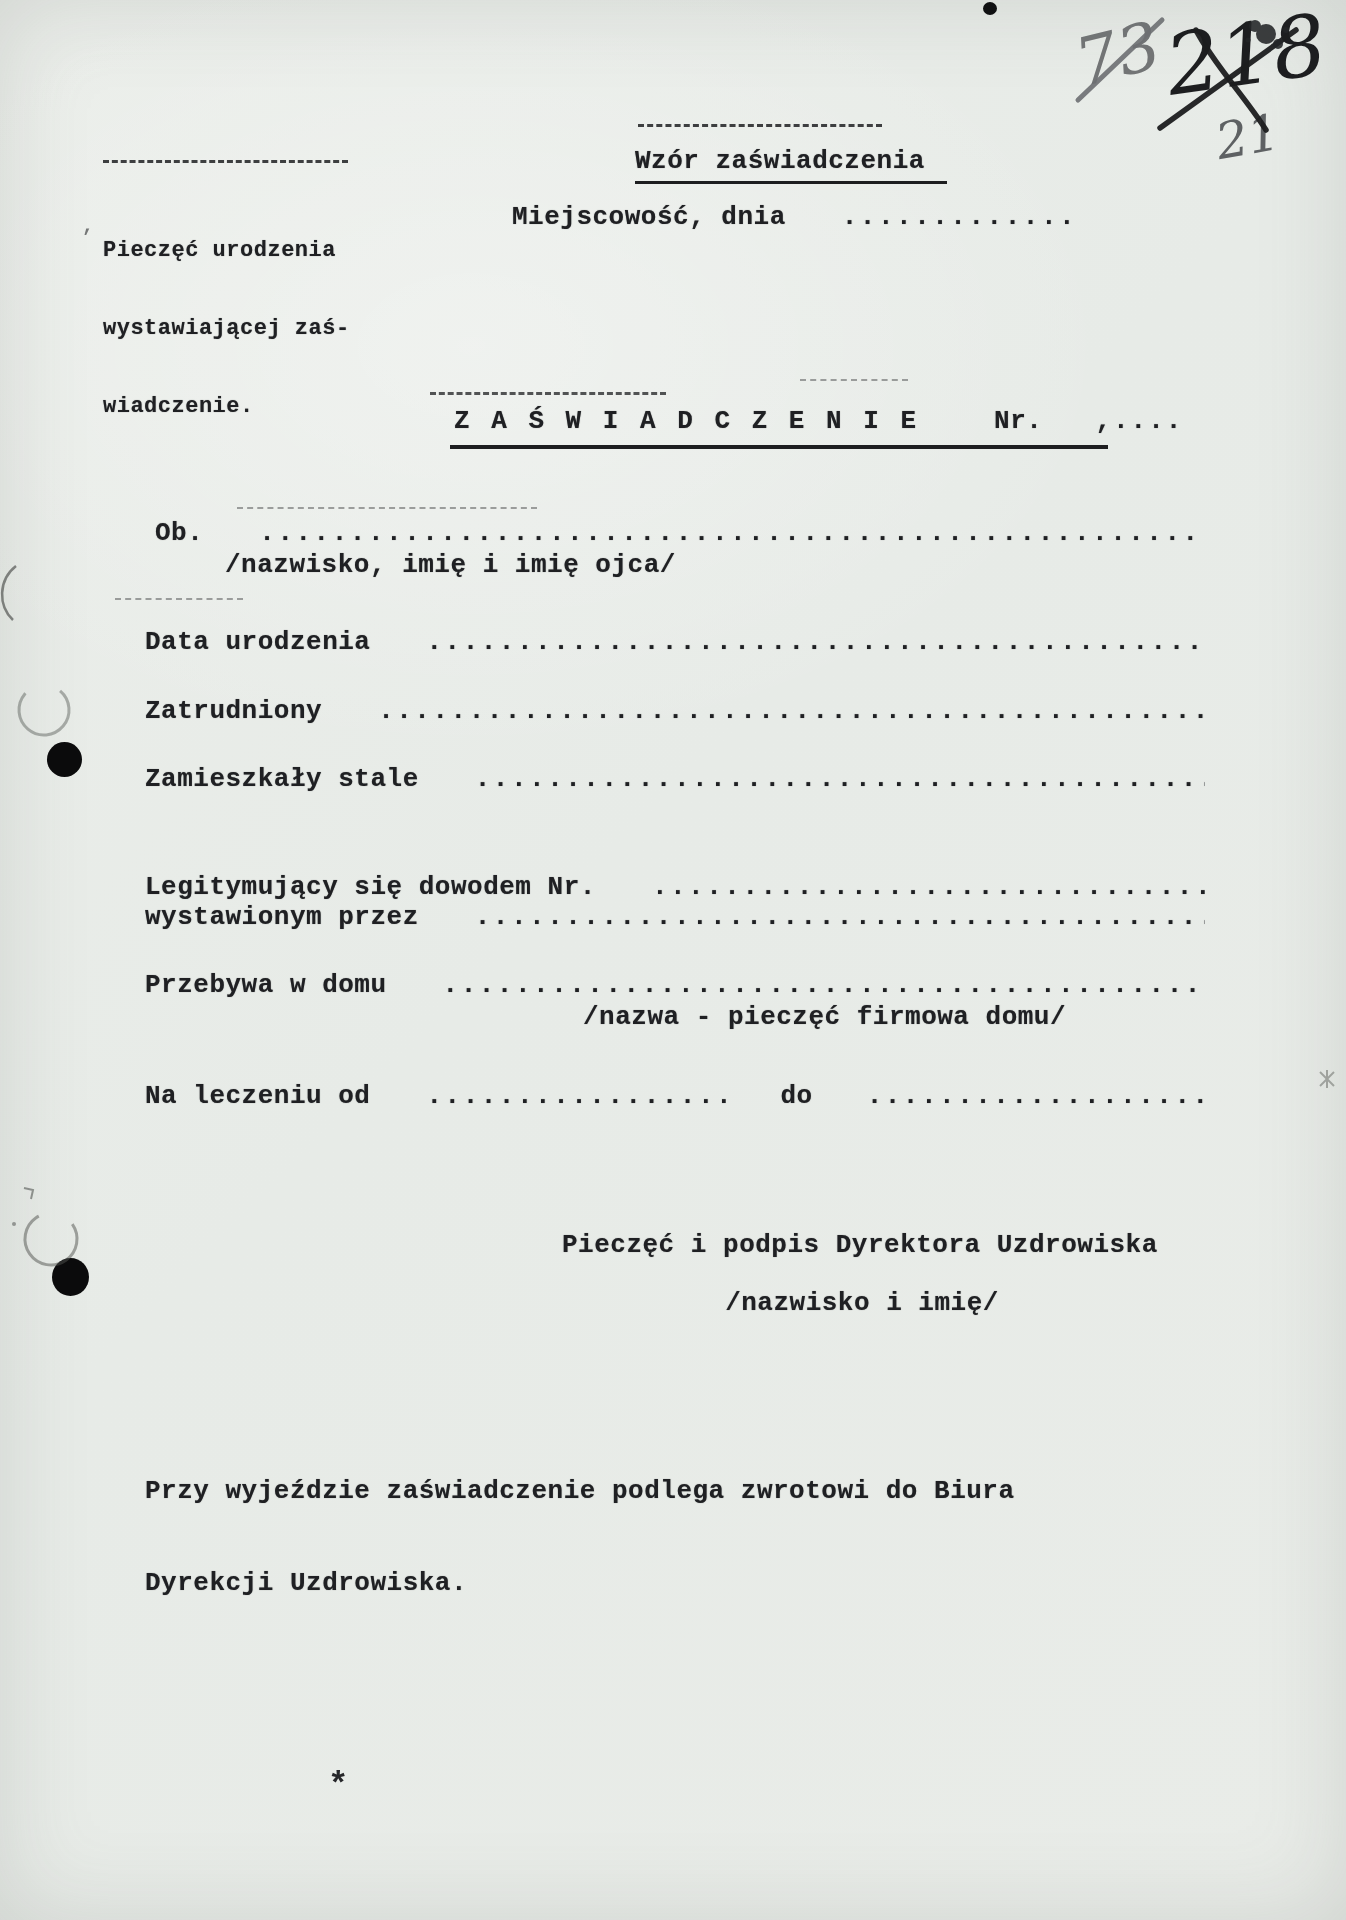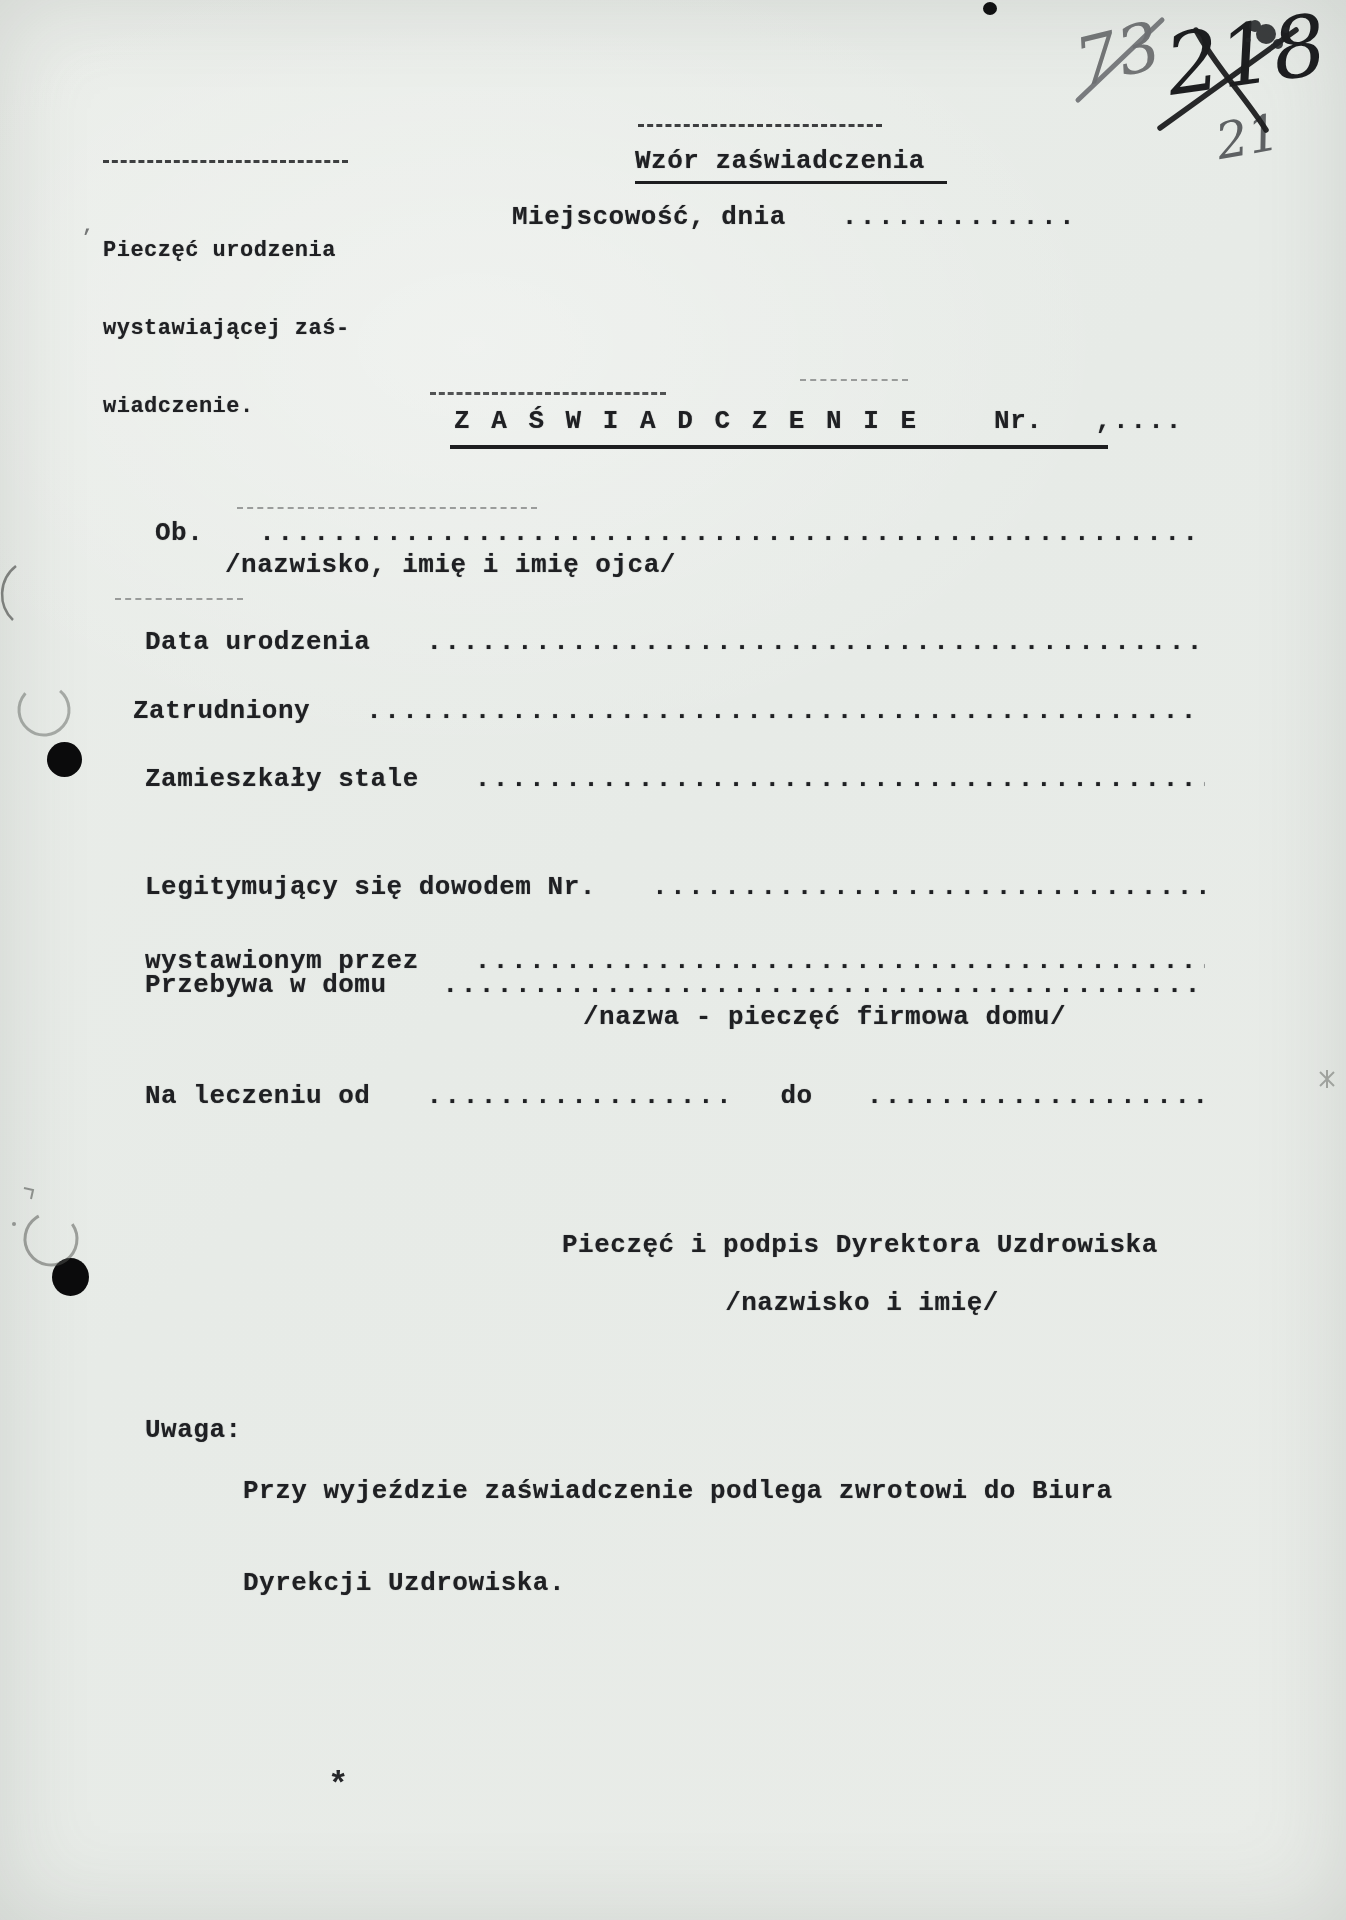"Zatrudniony" div.t { left: 133px -> 145px }
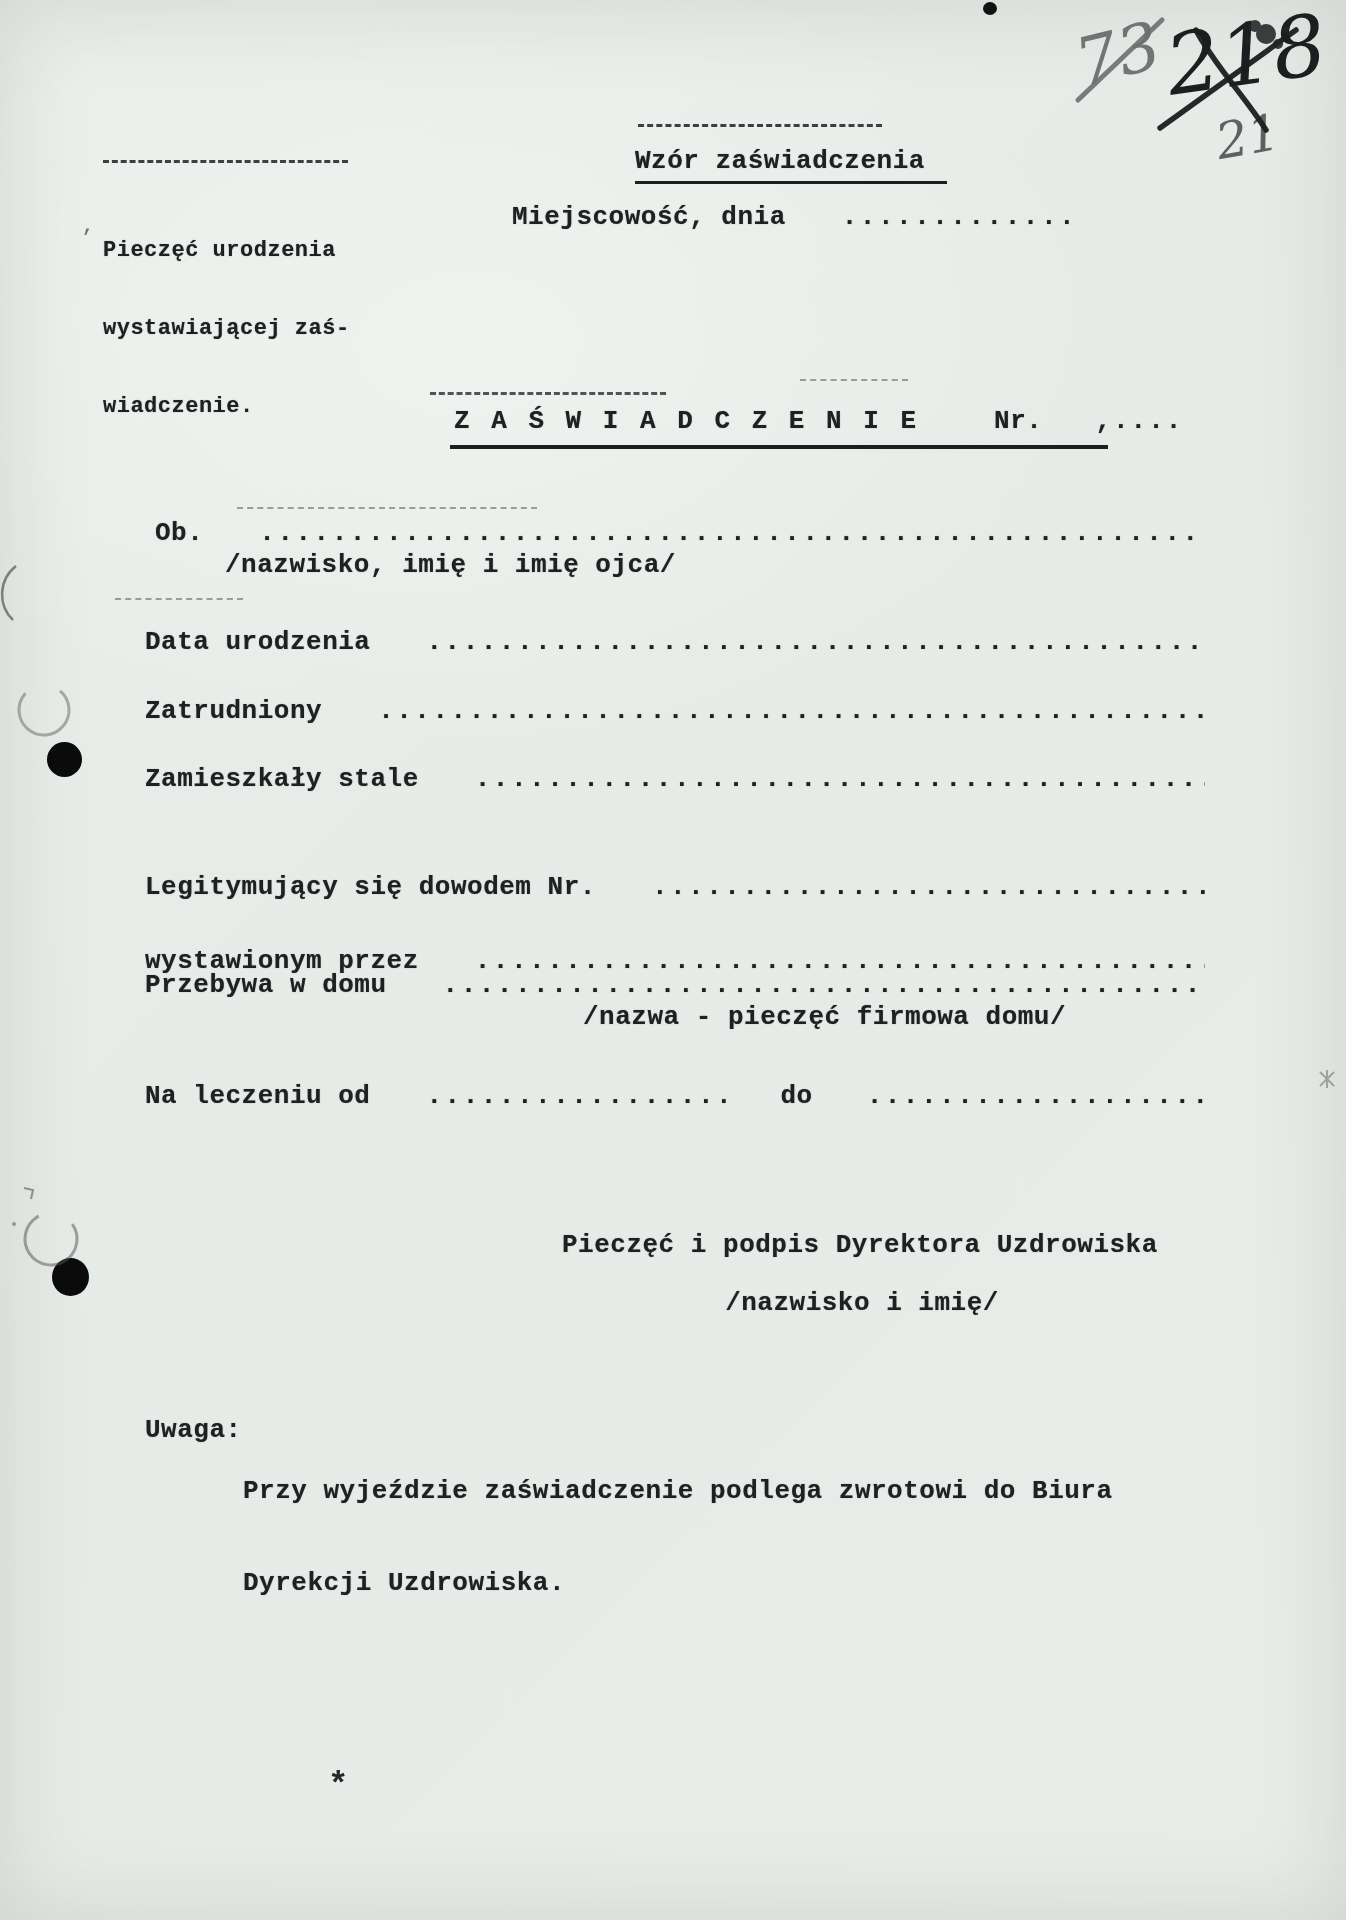"wystawionym przez" div.t { top: 946px -> 902px }
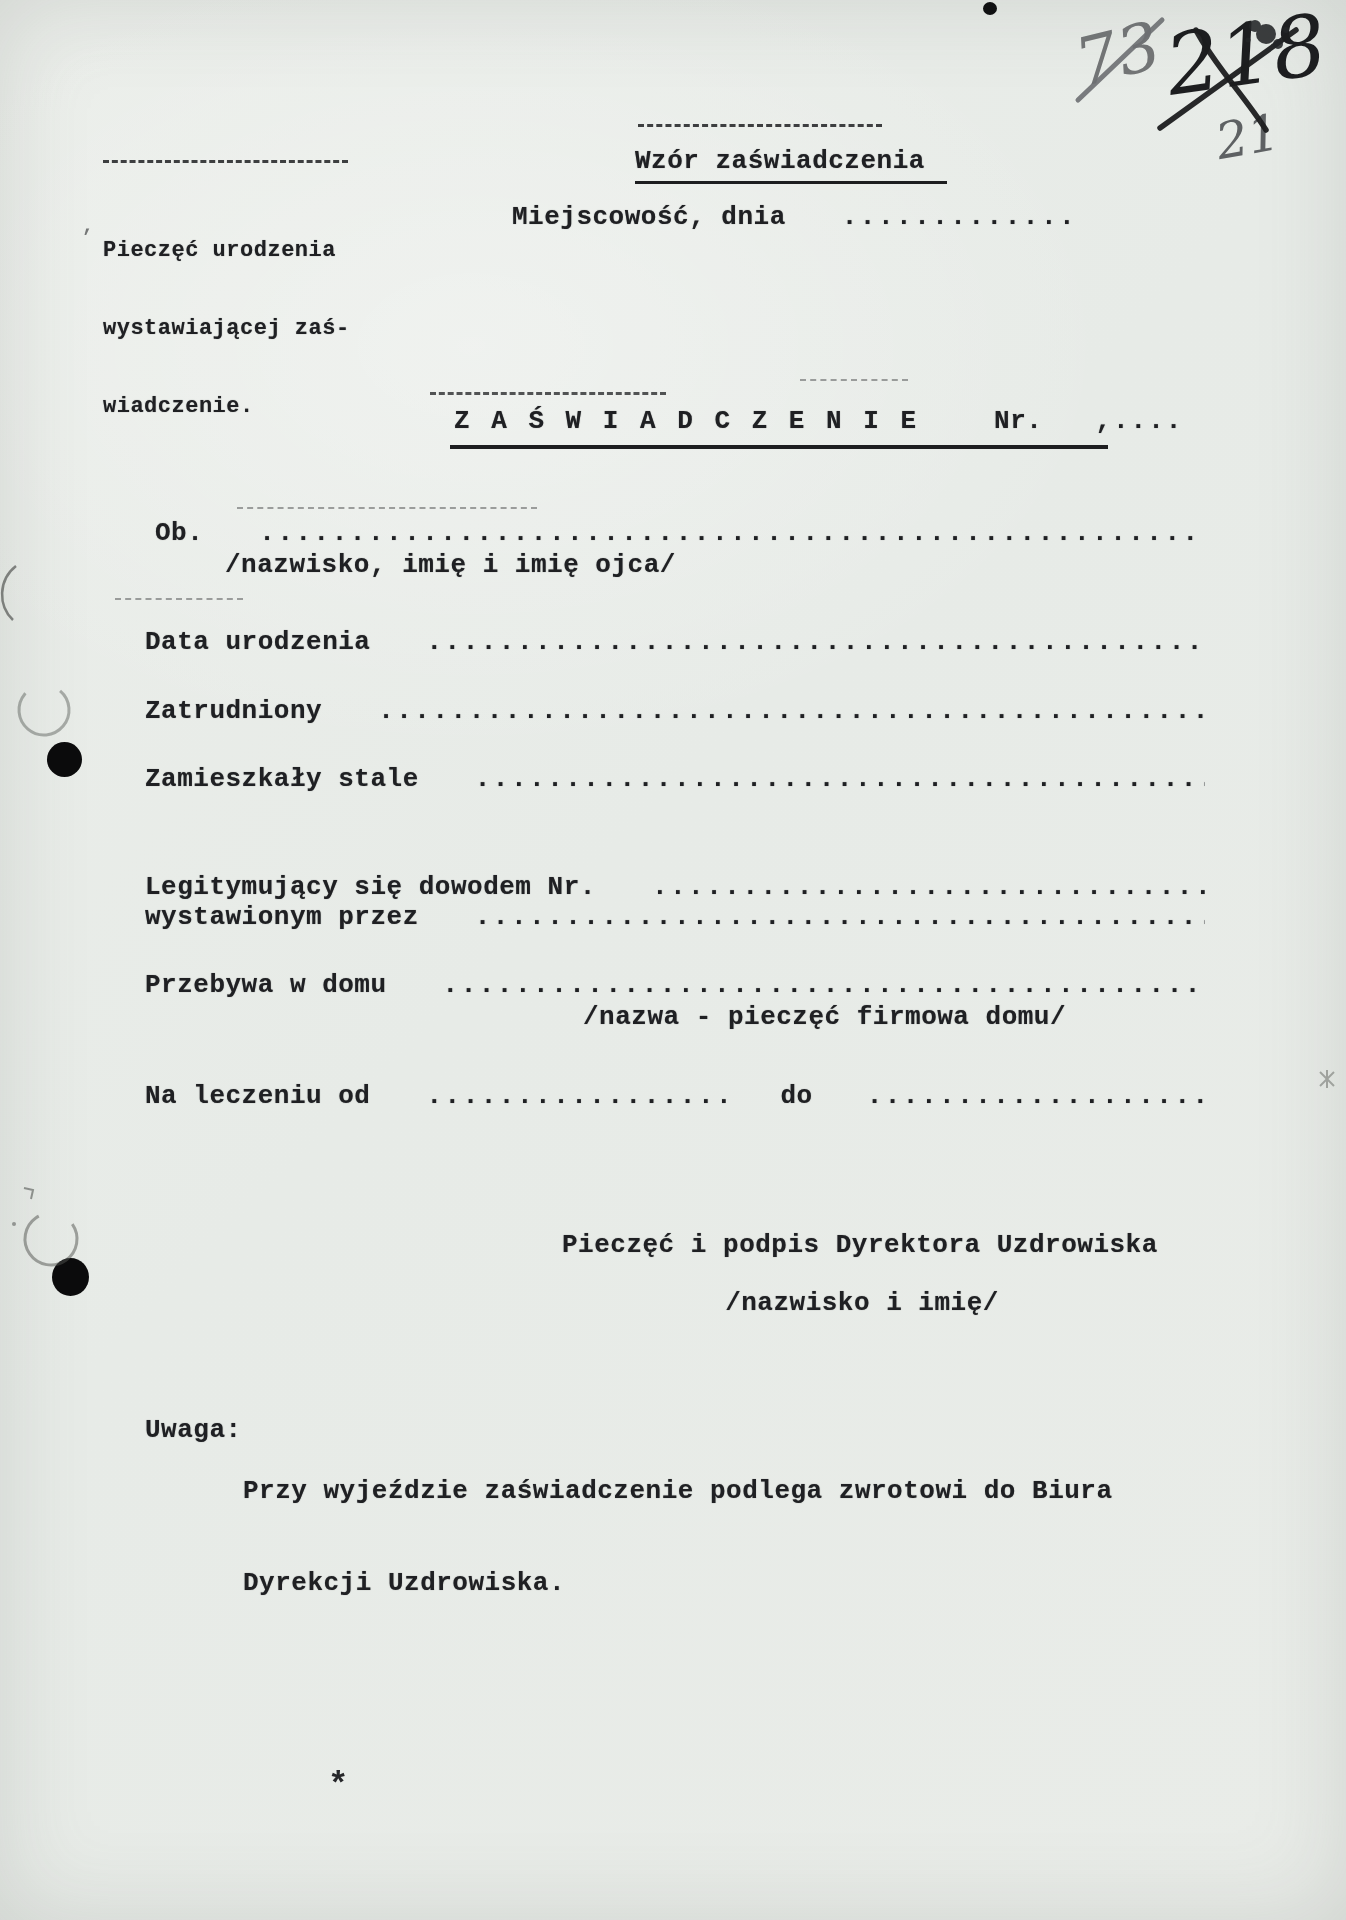"Uwaga:" span { html: <span>Uwaga:</span> -> none }
